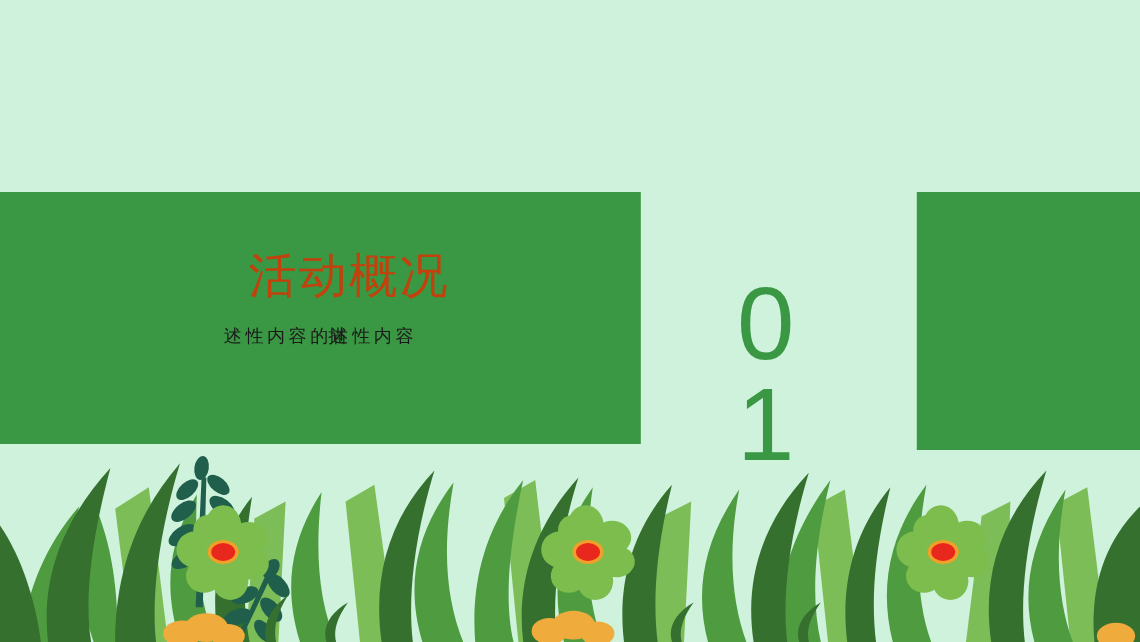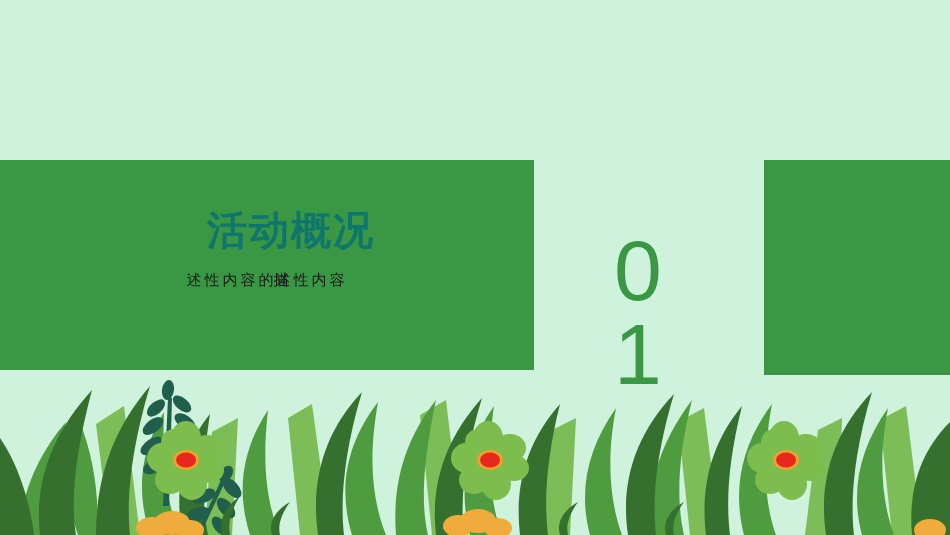"活动概况" #slide-title { color: #0f766e -> #c2410c; font-weight: 700 -> 400 }
